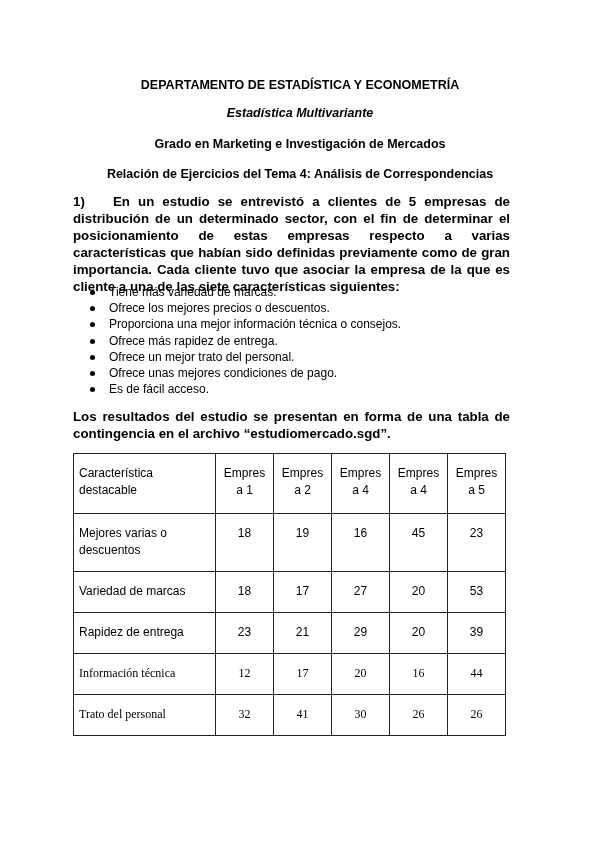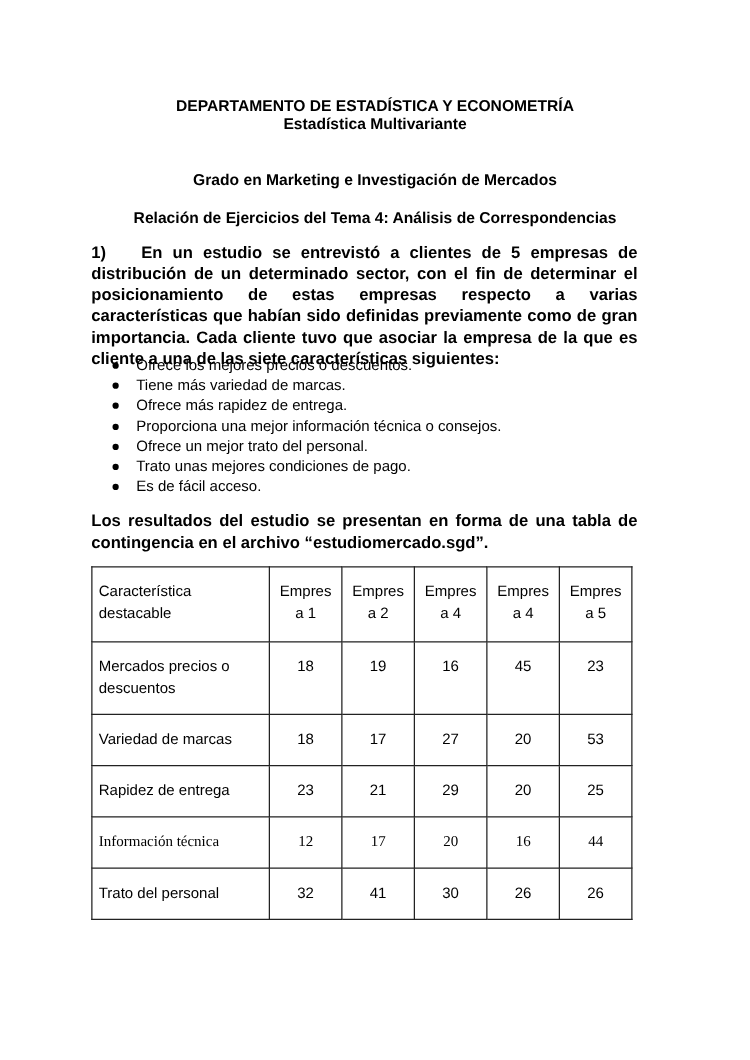"Estadística Multivariante" div.center { font-style: none -> italic; top: 92px -> 106px }
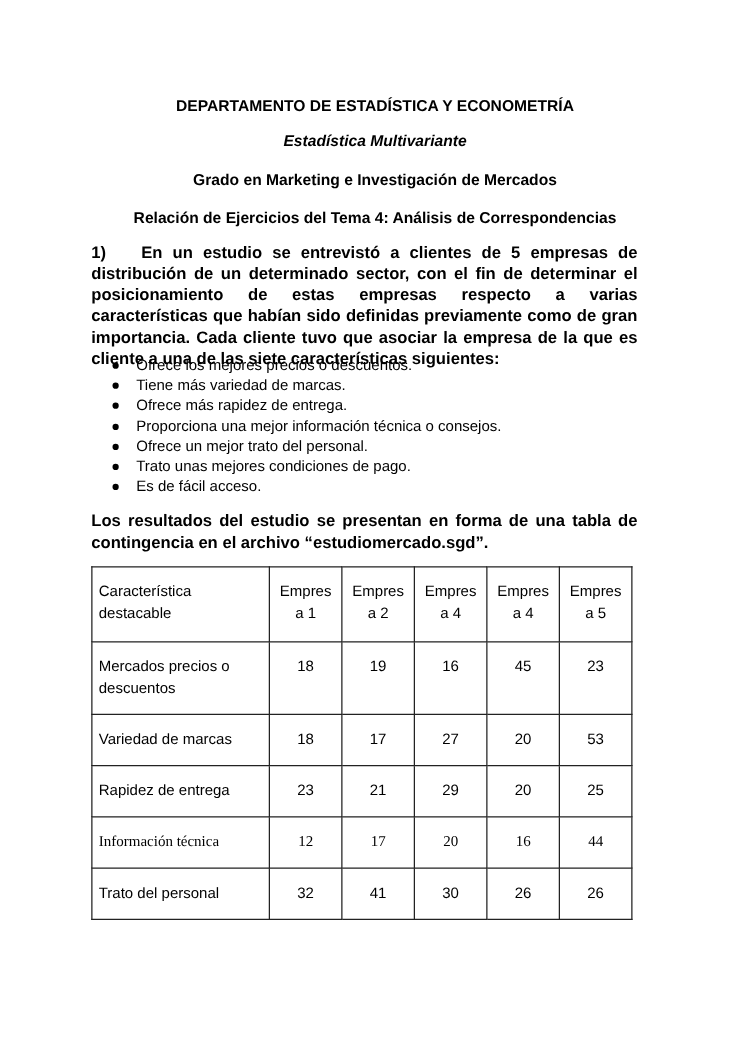"Ofrece los mejores precios o" li { order: before "Tiene más variedad de marcas." -> after "Tiene más variedad de marcas." }
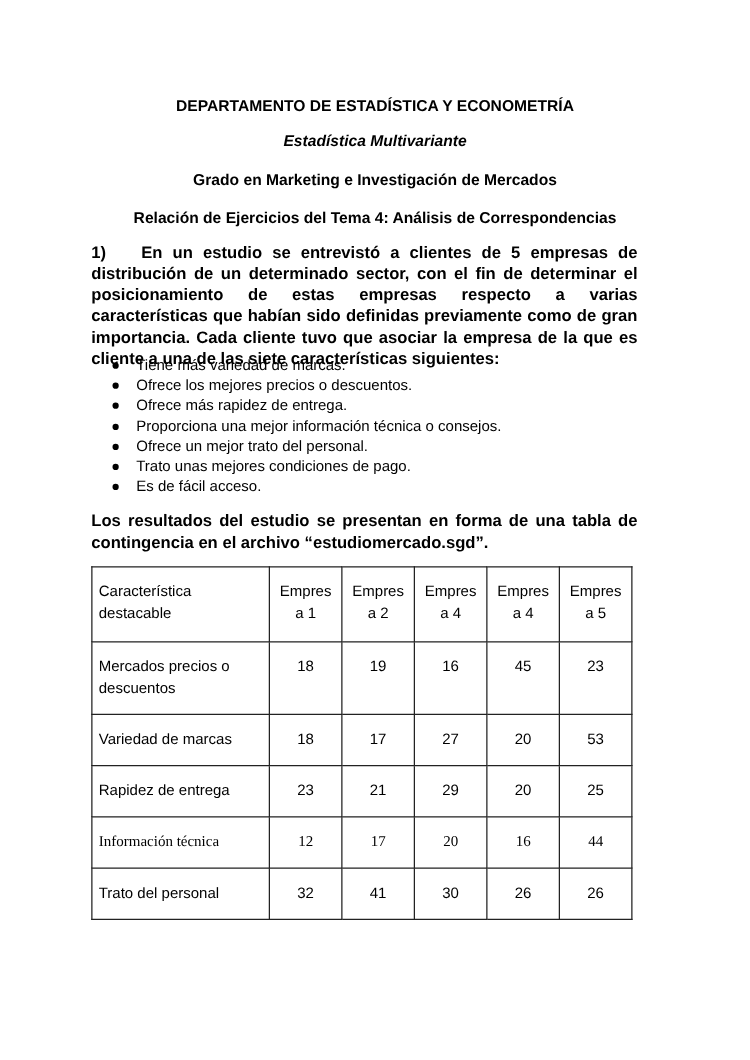"Ofrece más rapidez de entrega." li { order: before "Proporciona una mejor información" -> after "Proporciona una mejor información" }
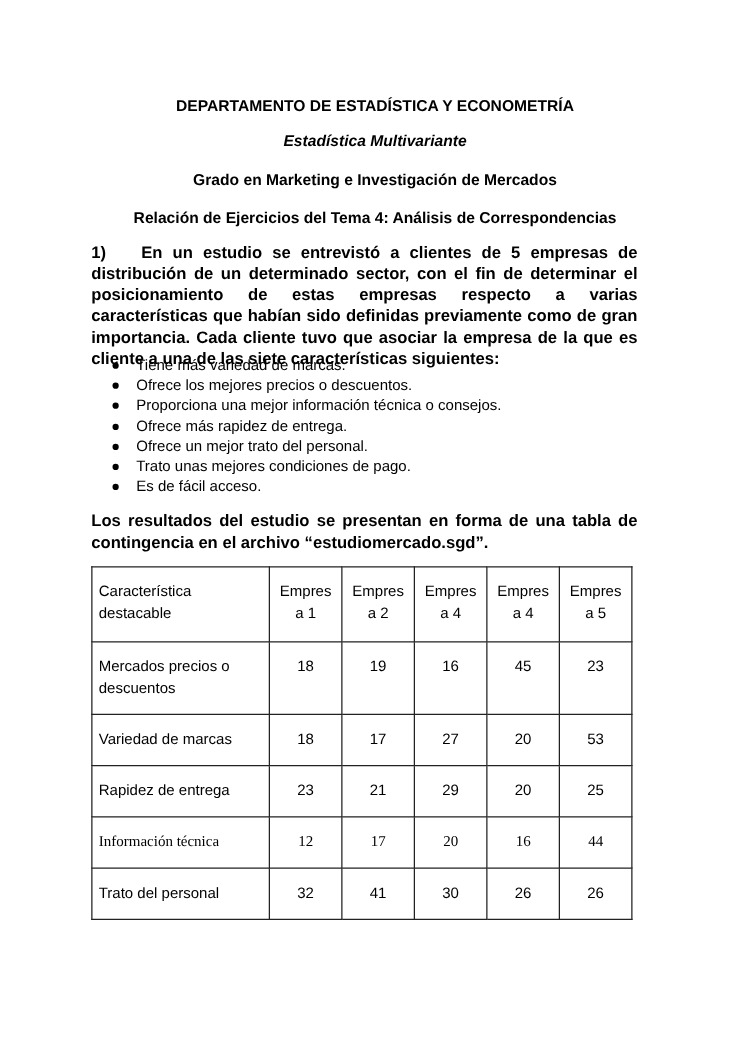"Trato unas mejores condiciones de" li { text: Trato -> Ofrece }
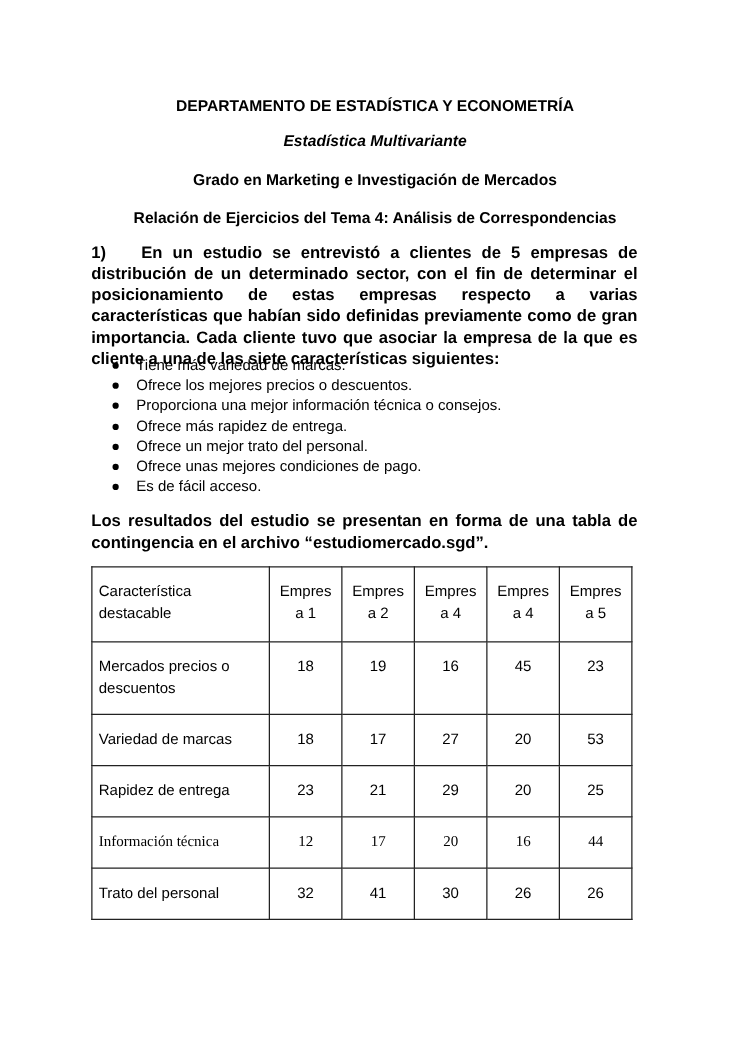"Mercados precios o" span { text: Mercados precios -> Mejores varias }
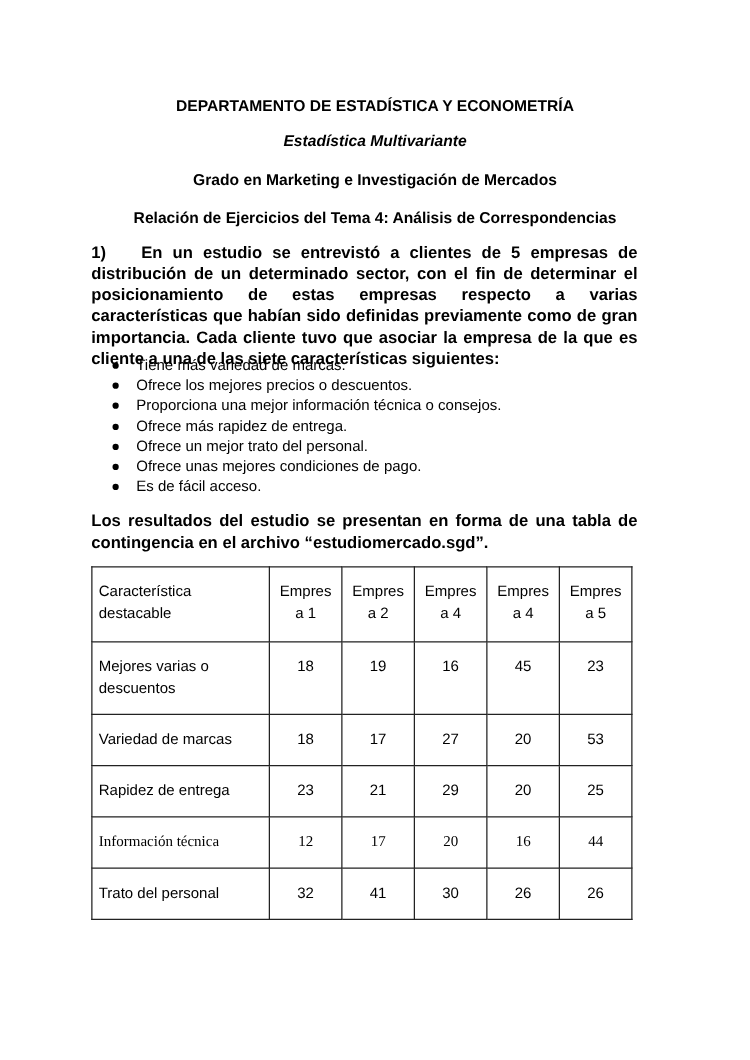"25" td.num { text: 25 -> 39 }
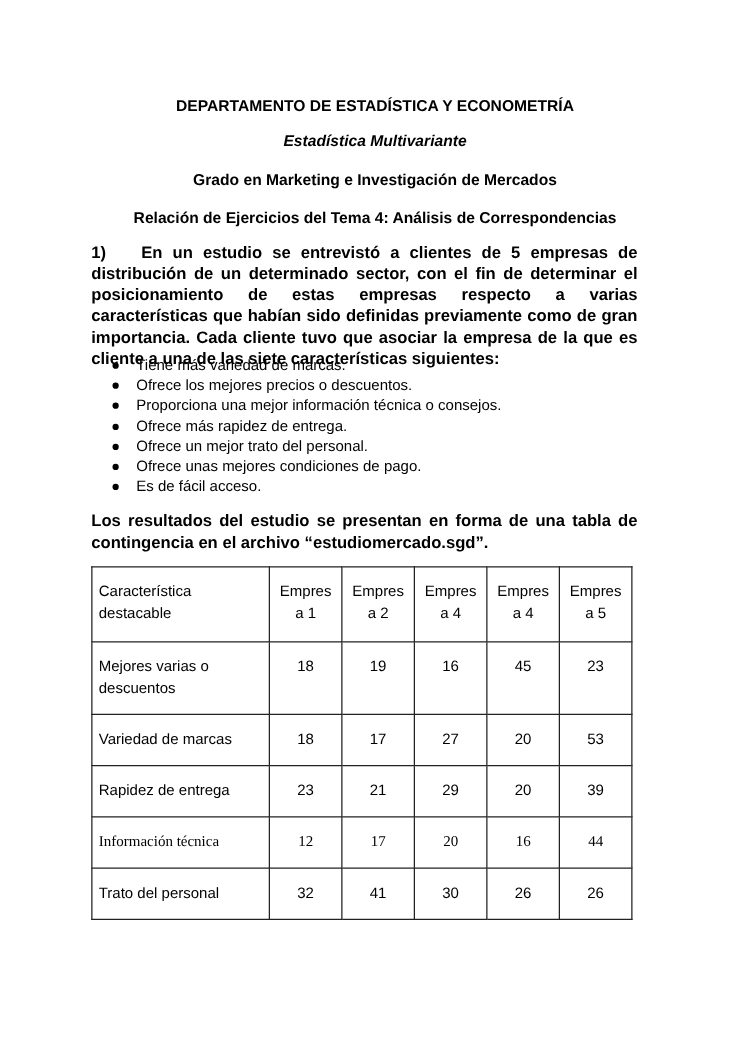"Trato del personal" tr { font-family: none -> Liberation Serif, serif }
